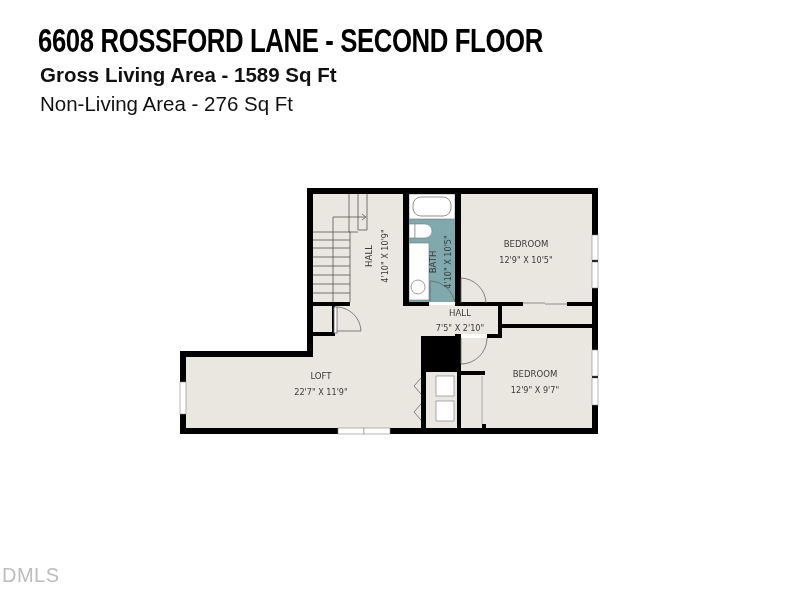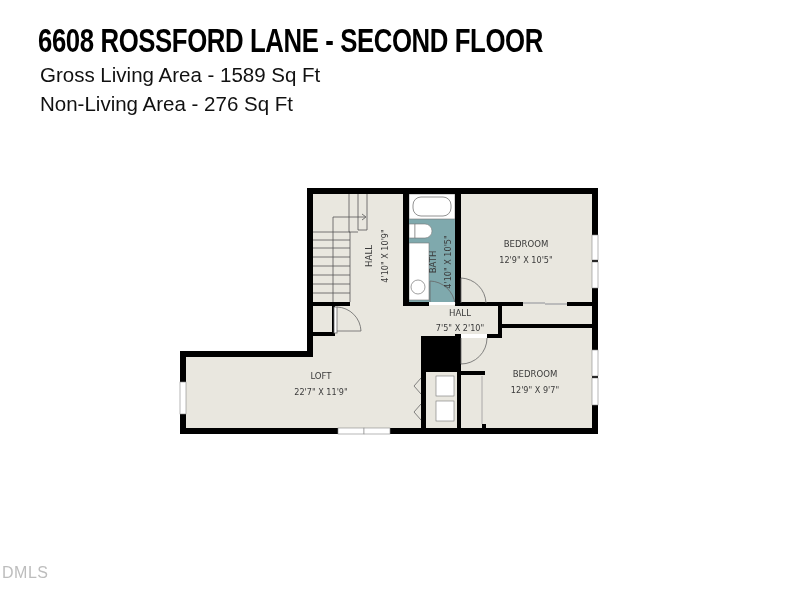"Gross Living Area - 1589" .sub1 { font-weight: none -> bold }
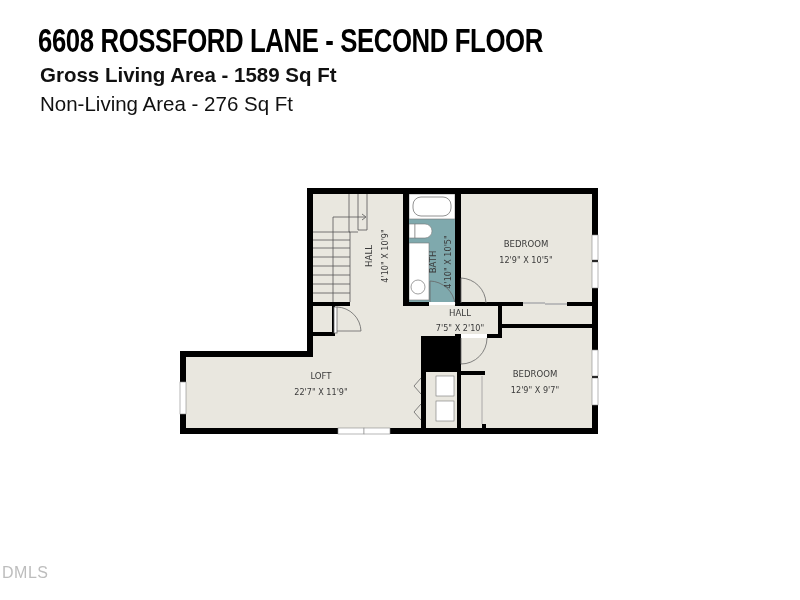"DMLS" .watermark { font-size: 16px -> 20px }
